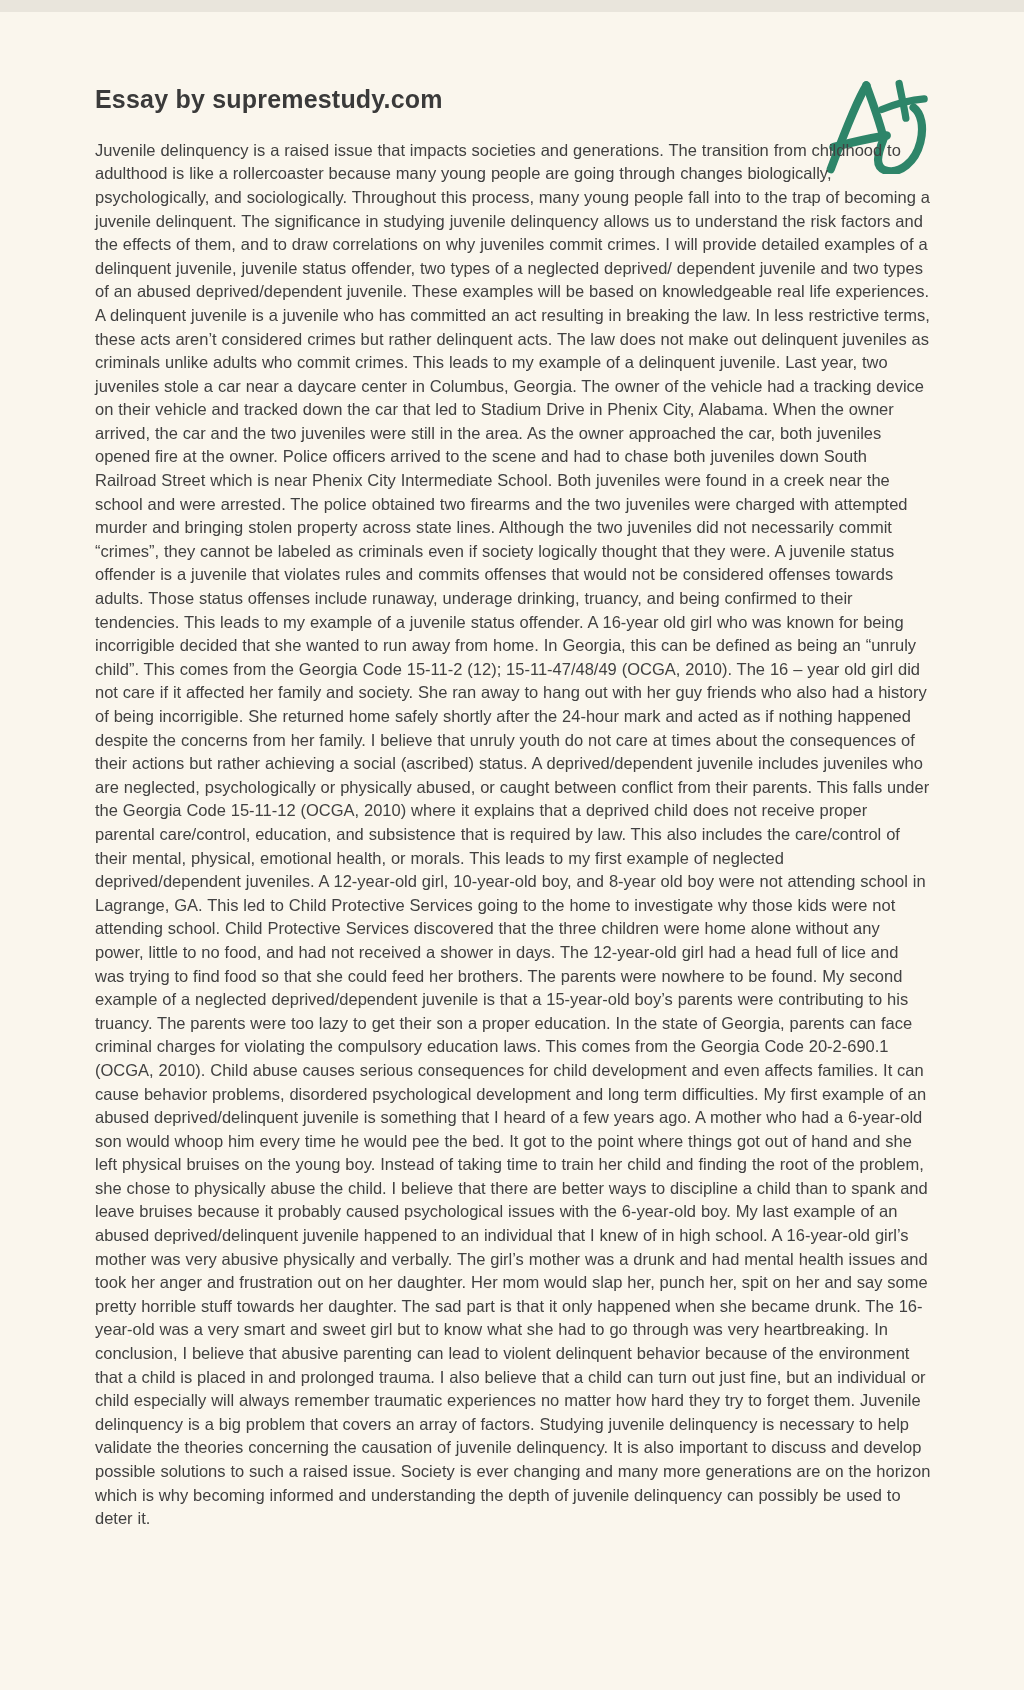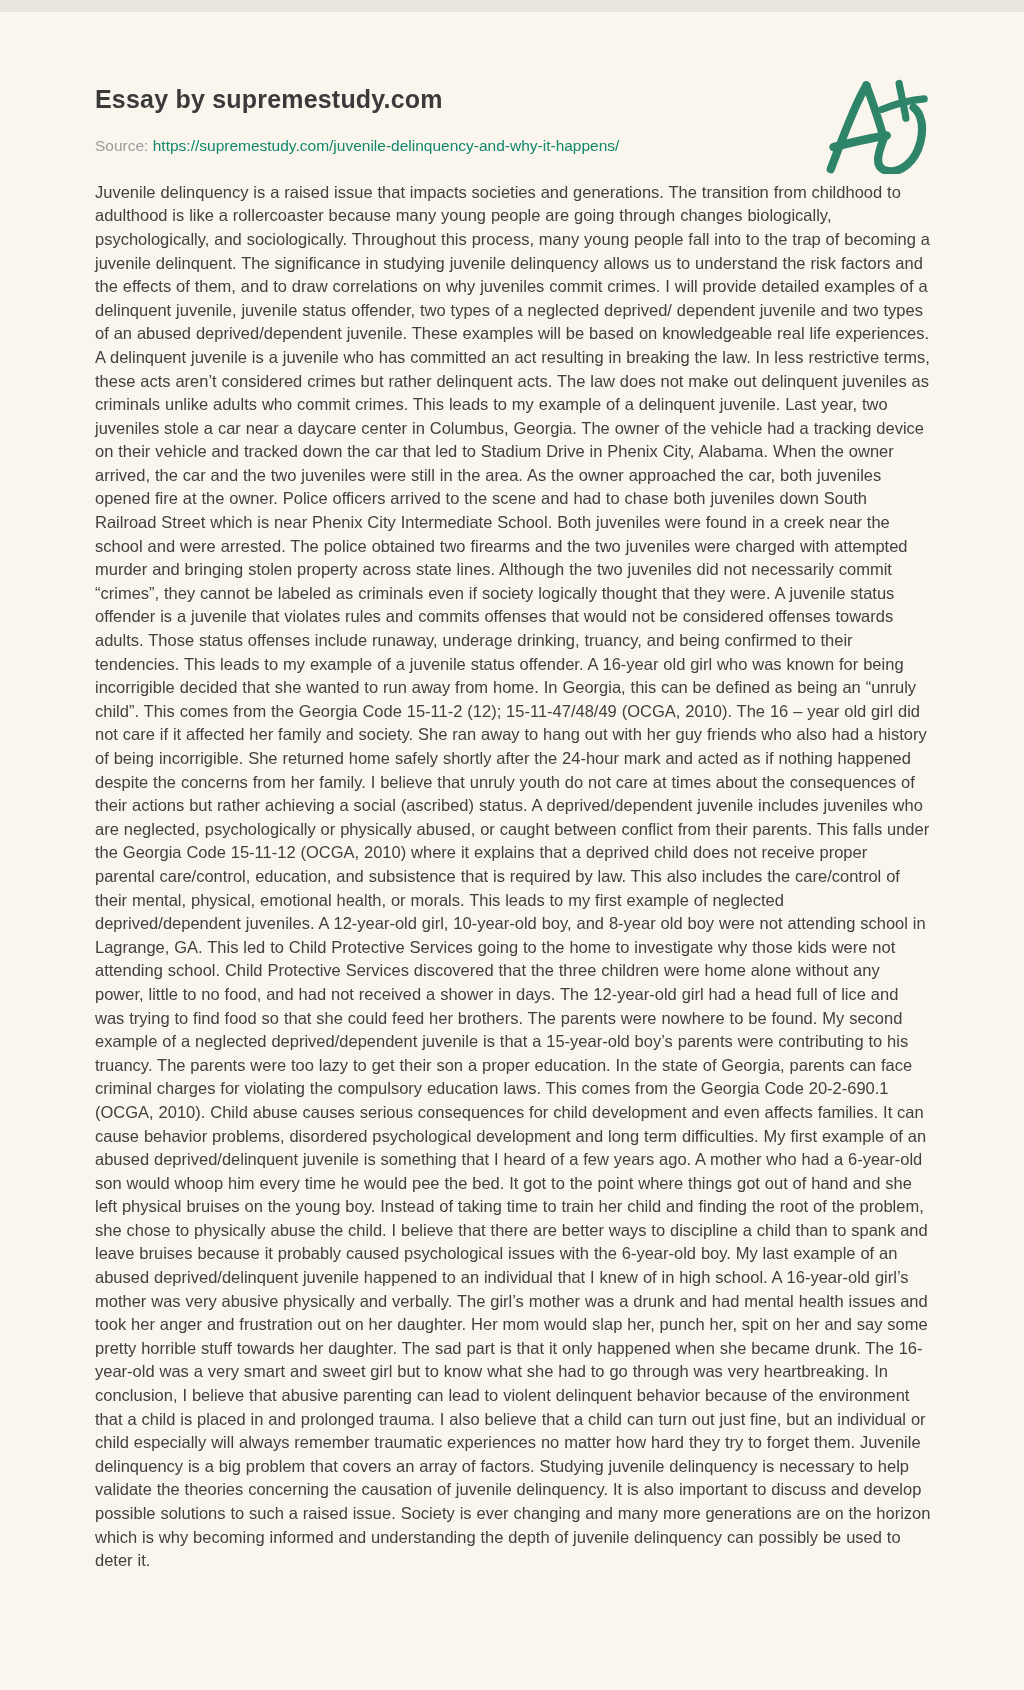"Source:" div.source-row { html: <div> <span>Source:</span> <a>https://supremestudy.com/juvenile-delinquency-and-why-it-happens/</a> </div> -> none }
